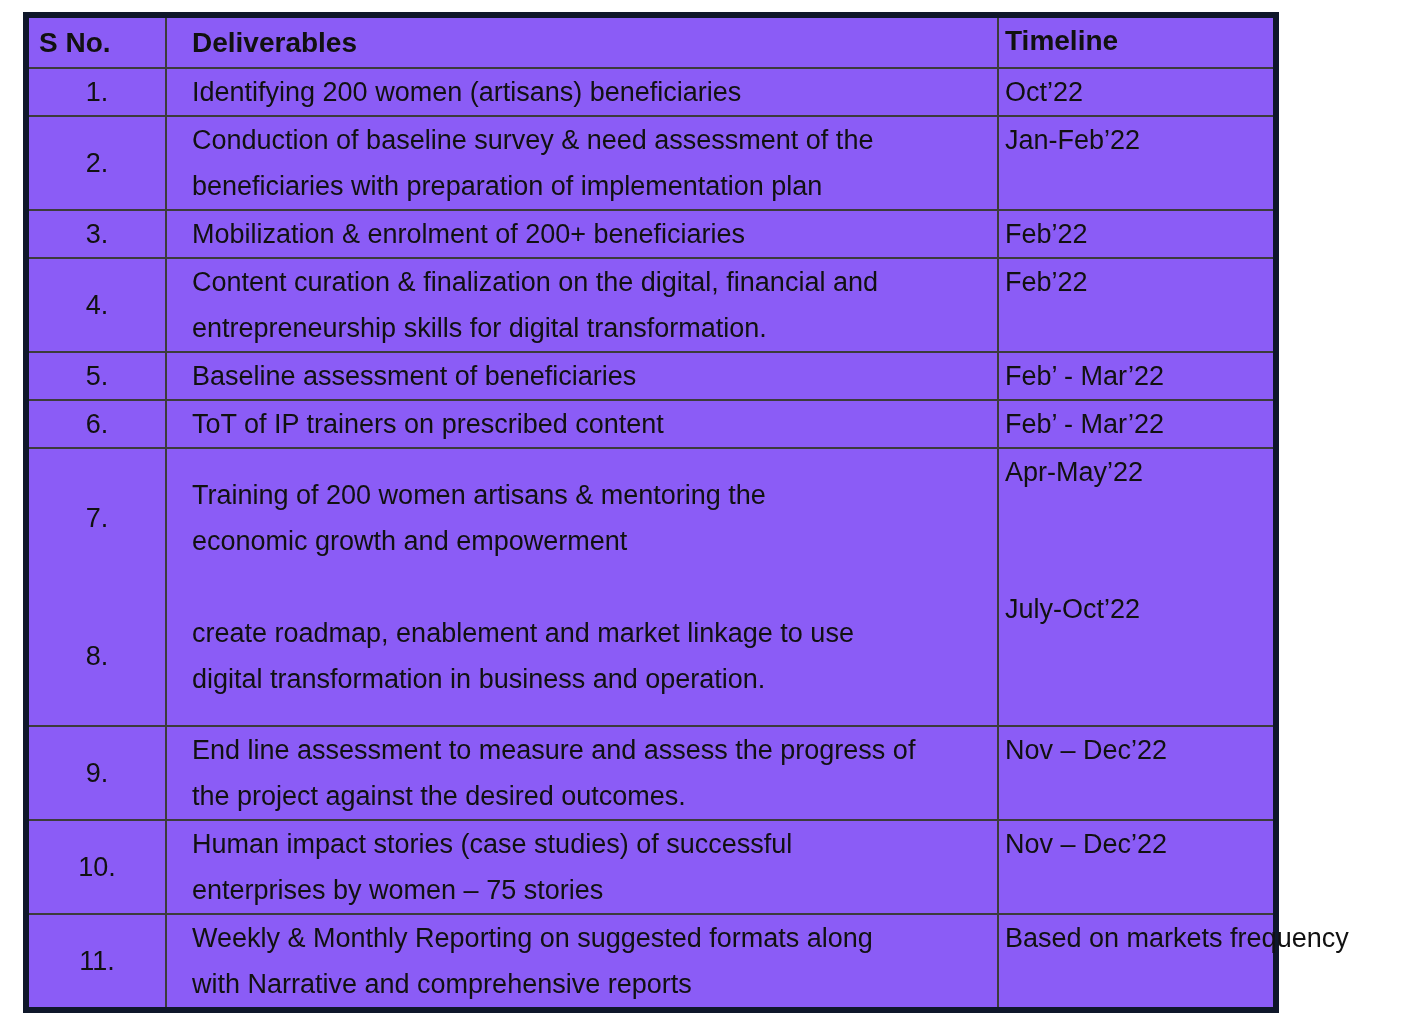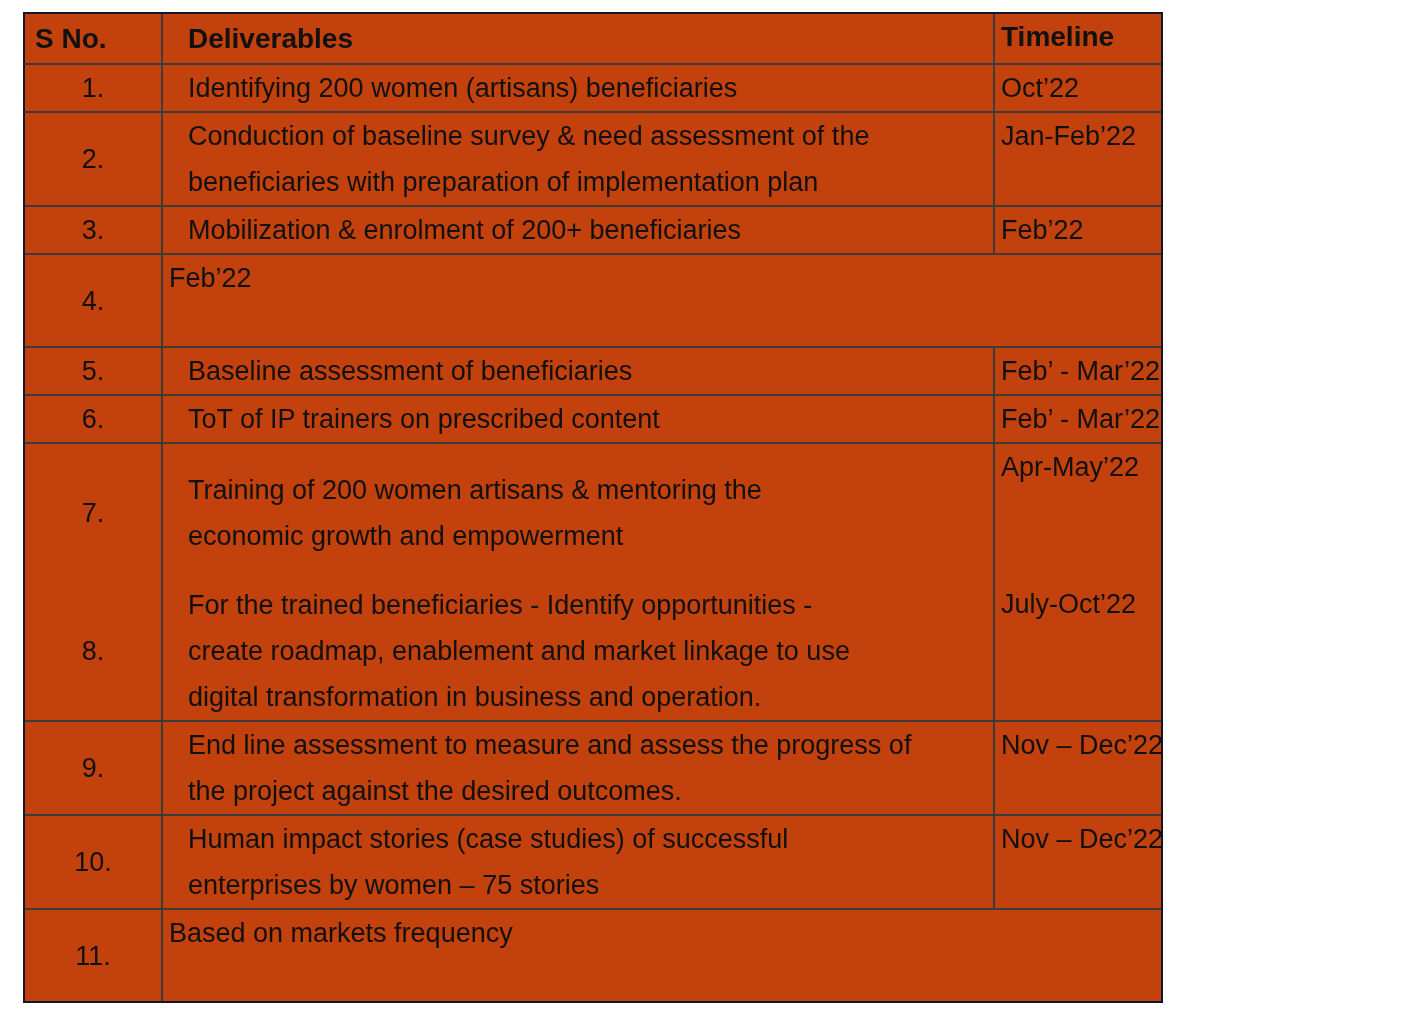"S No." .tbl { background: #c2410c -> #8b5cf6; border: 2px solid #0f172a -> 6px solid #0f172a; width: 1140px -> 1256px }
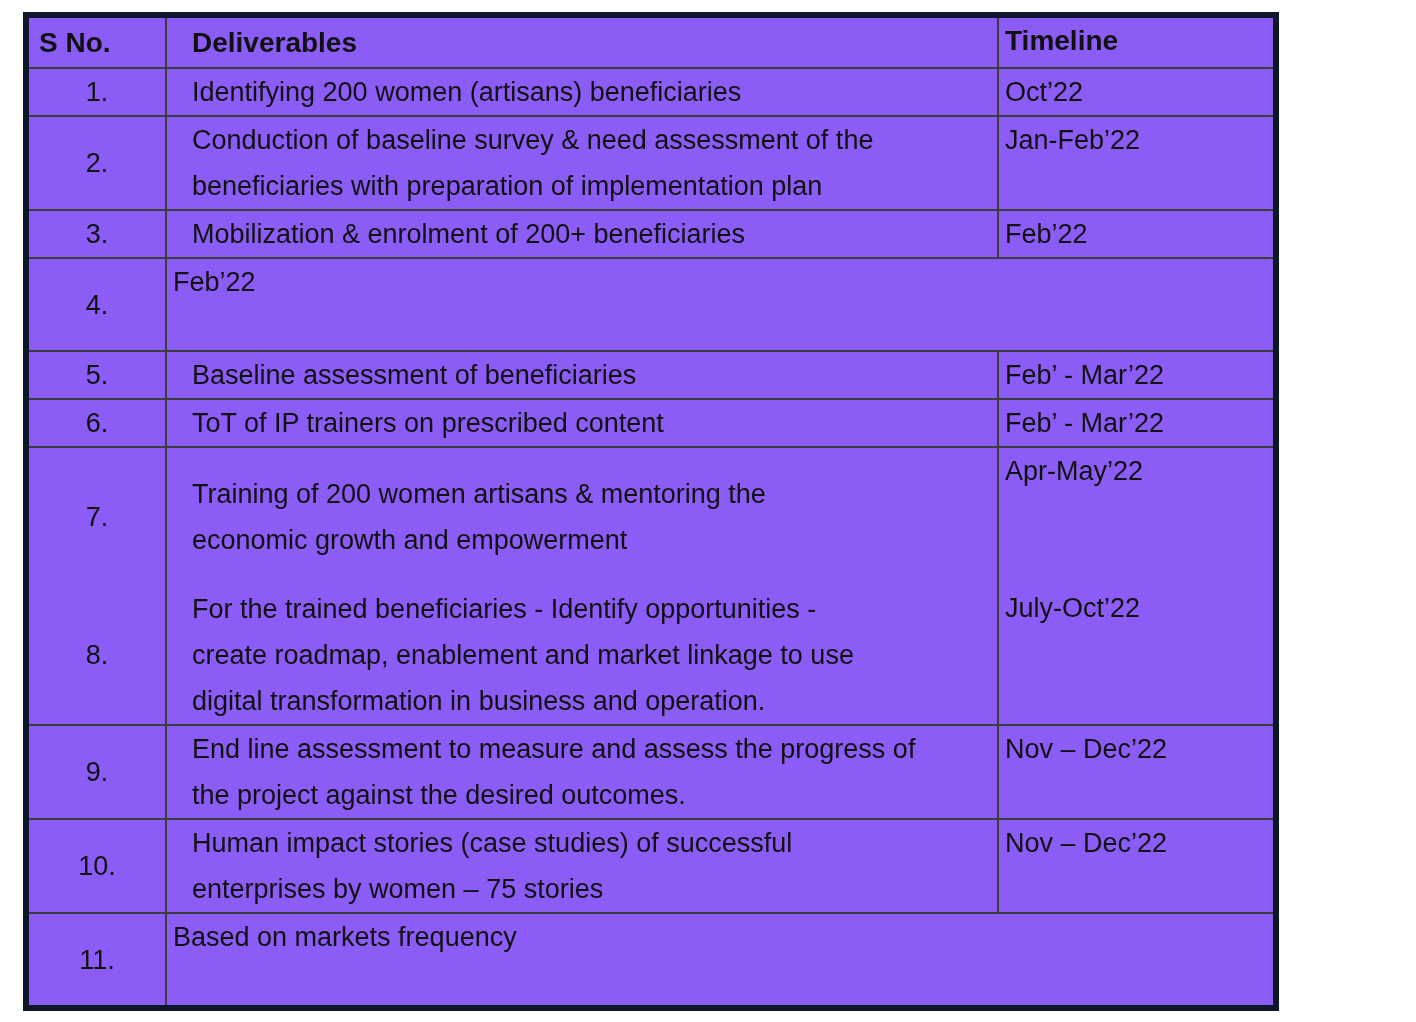"Content curation & finalization on" div.cell { html: none -> <div> <div>Content curation &amp; finalization on the digital, financial and</div> <div>entrepreneurship skills for digital transformation.</div> </div> }
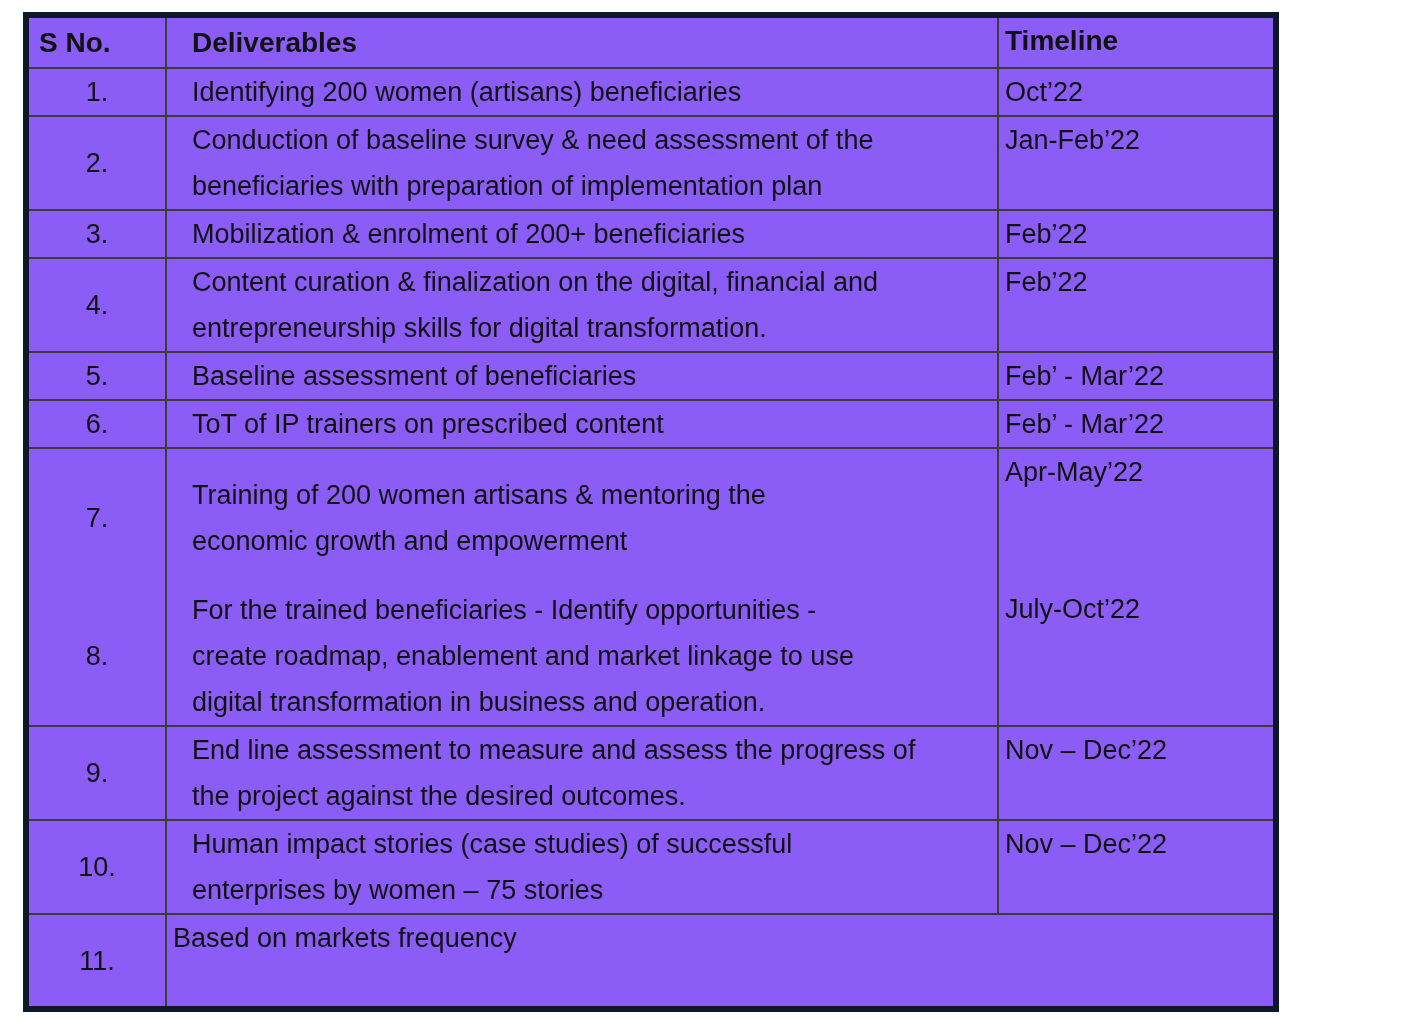"For the trained beneficiaries -" div.tline { html: <div>For the trained beneficiaries - Identify opportunities -</div> -> none }
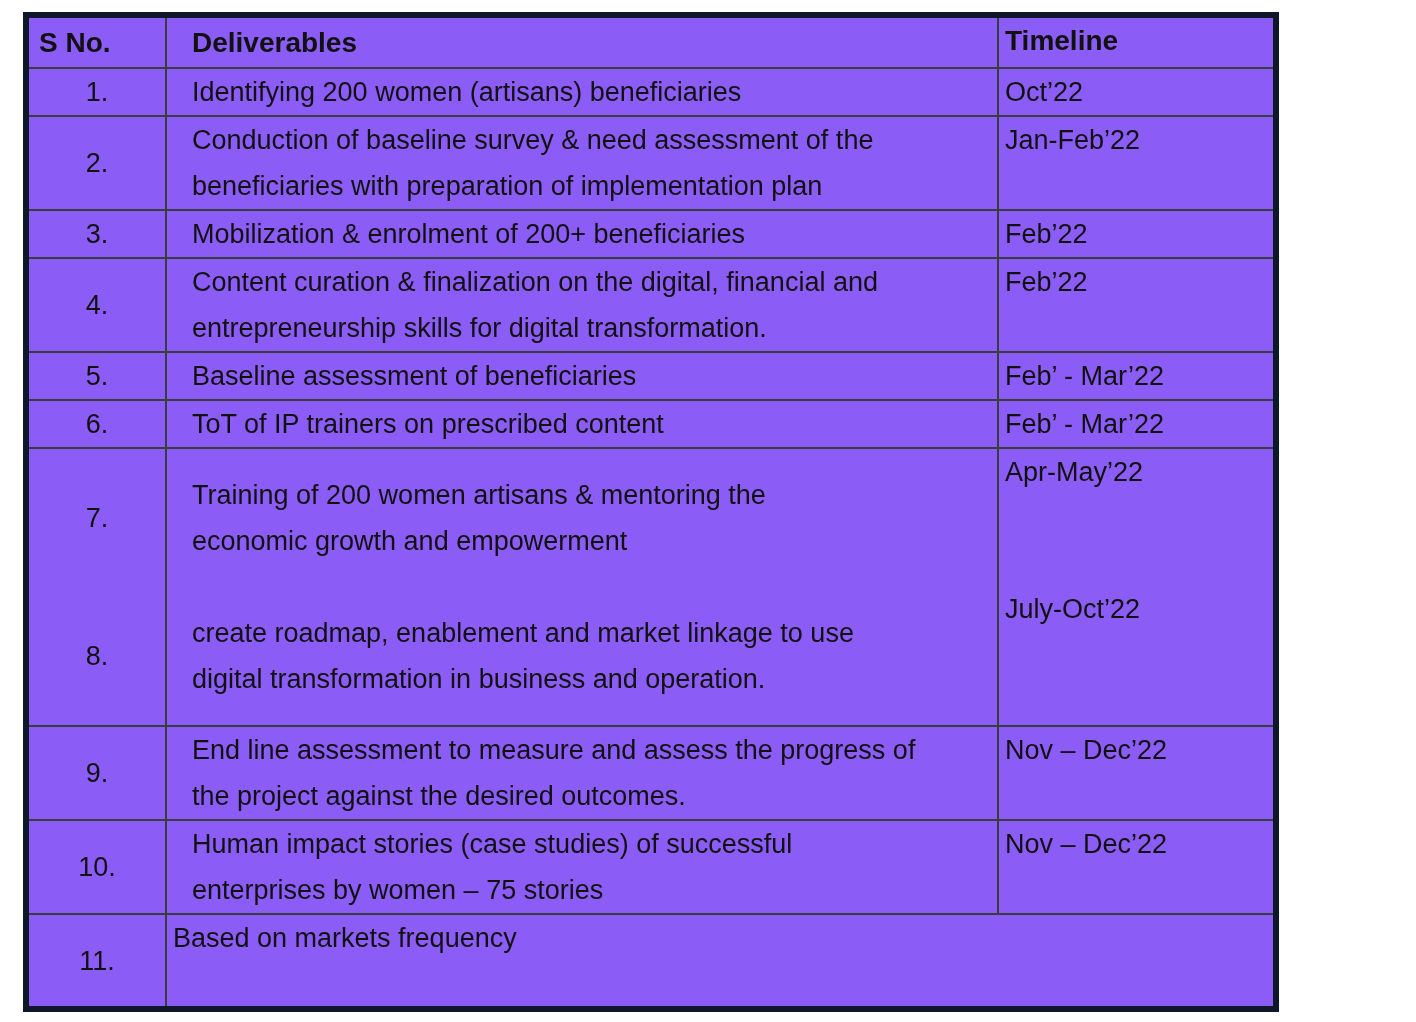"Weekly & Monthly Reporting on" div.cell { html: none -> <div> <div>Weekly &amp; Monthly Reporting on suggested formats along</div> <div>with Narrative and comprehensive reports</div> </div> }
